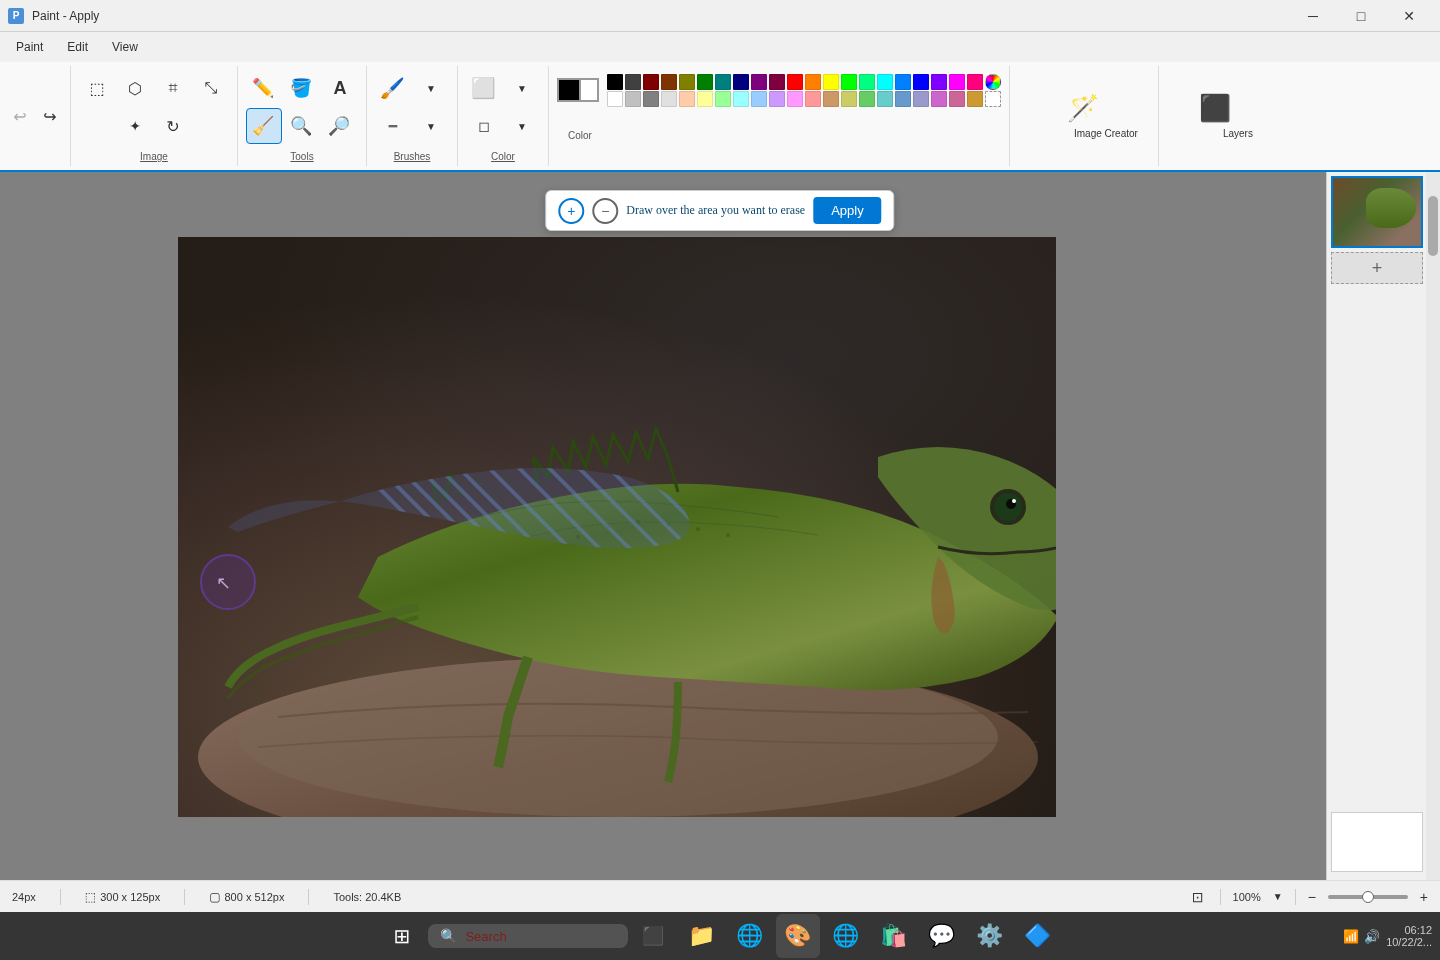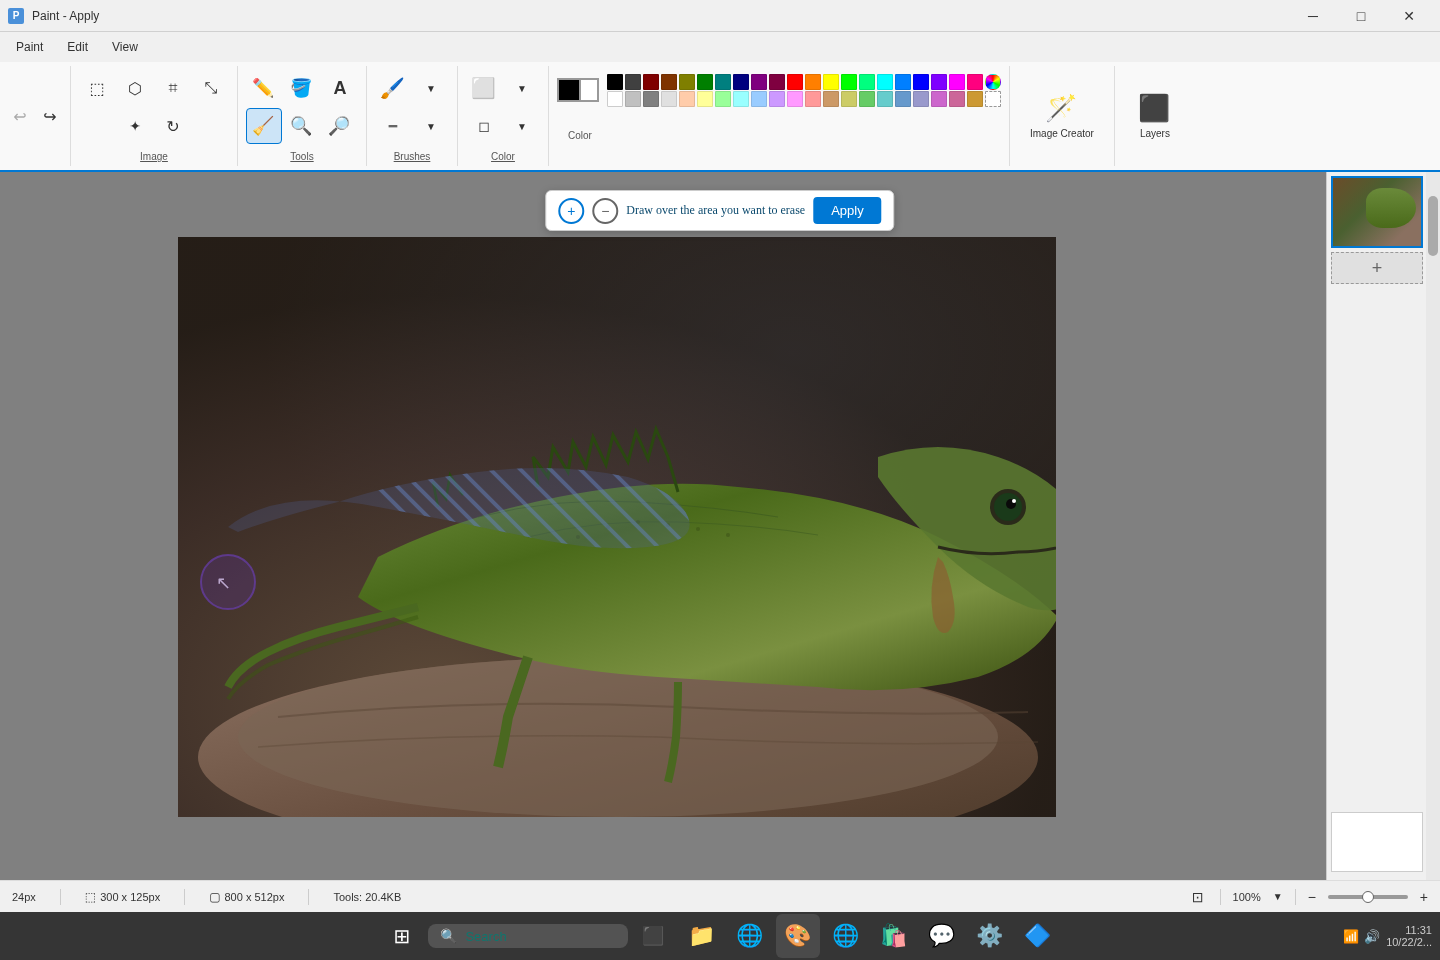"Image Creator" .ribbon-action-btn .label { margin-left: none -> 44px }
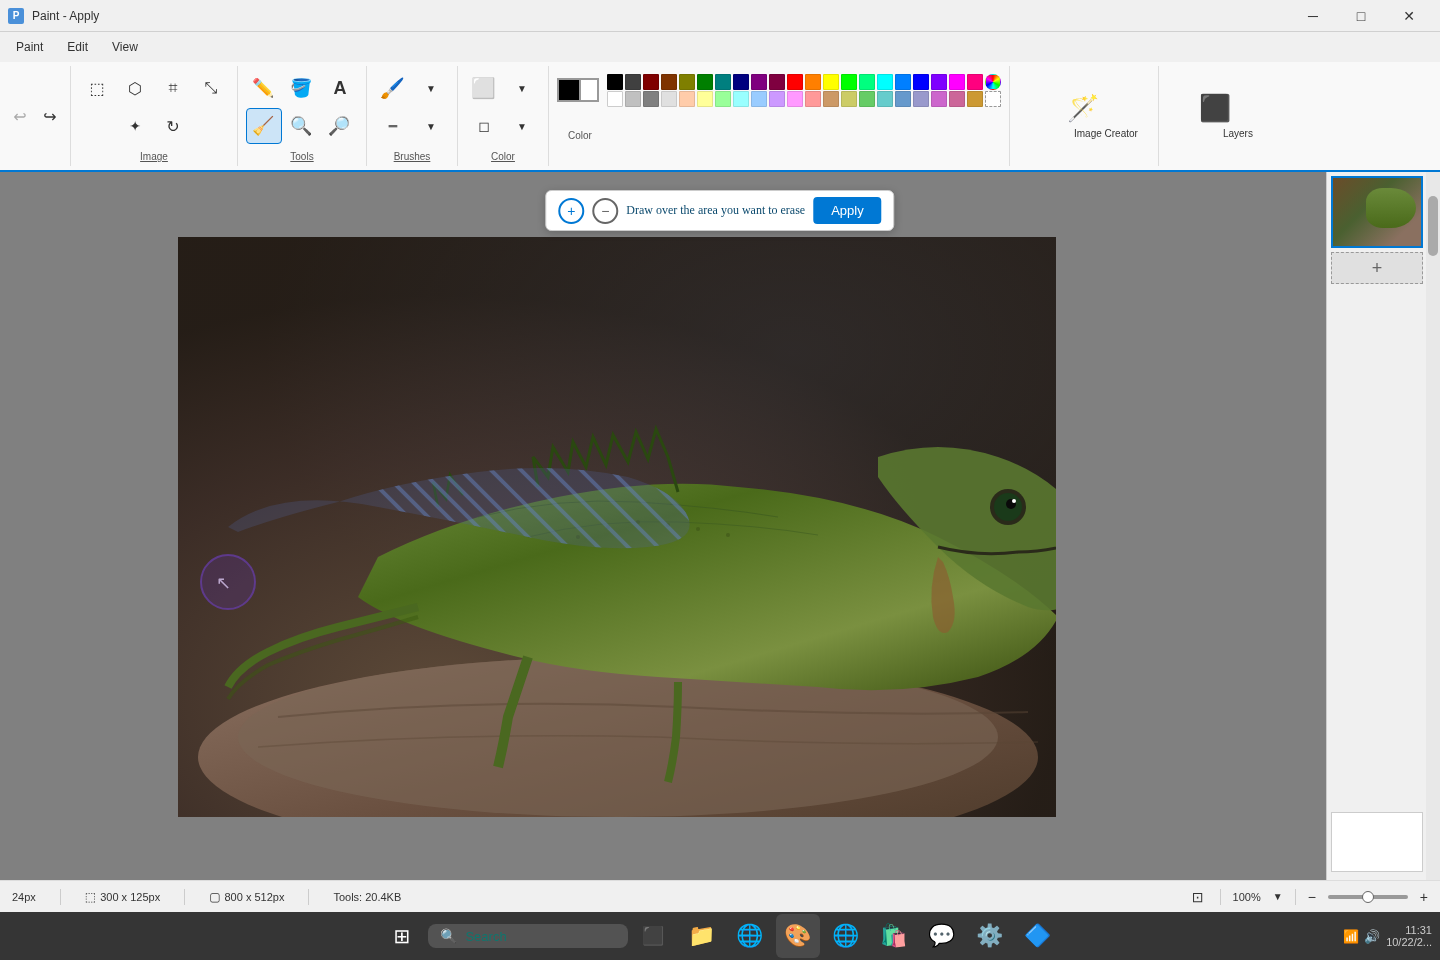"Search" .taskbar-search span { color: #0f766e -> #7f1d1d }
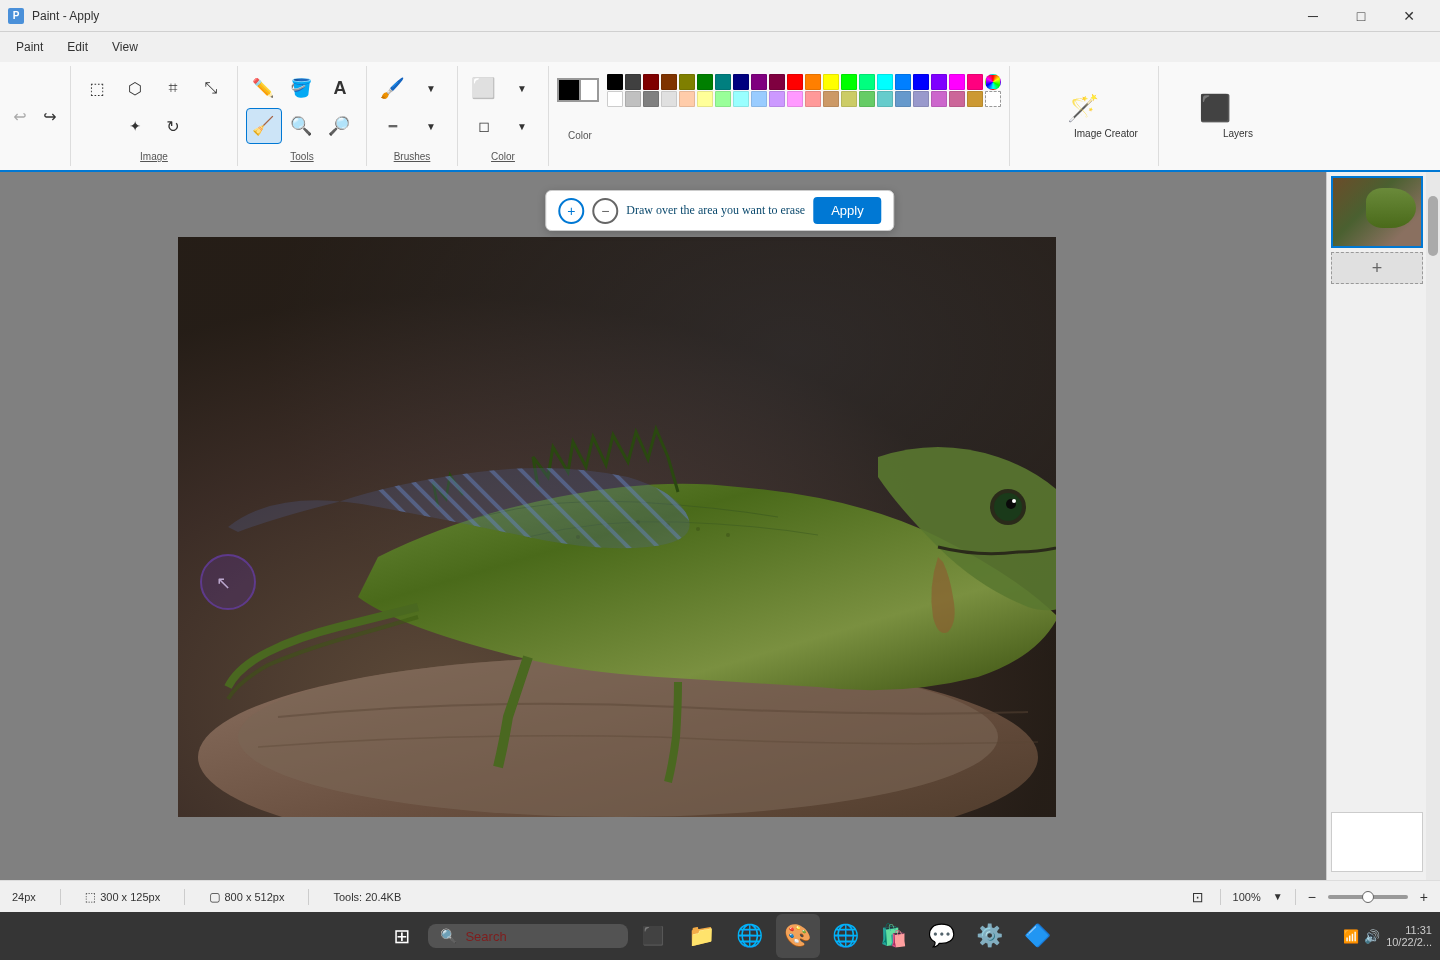"11:31" div { text: 11:31 -> 06:12 }
